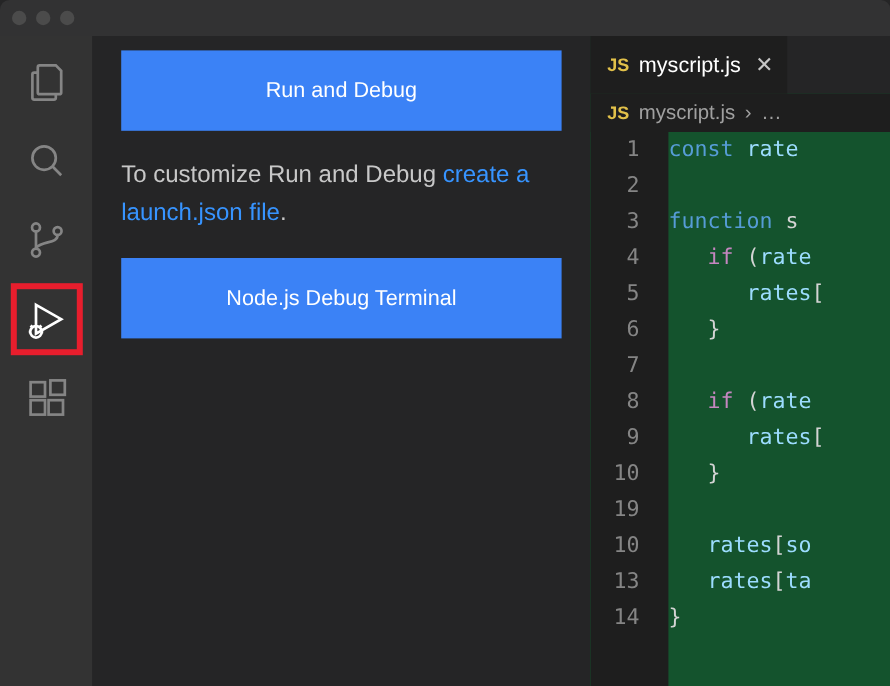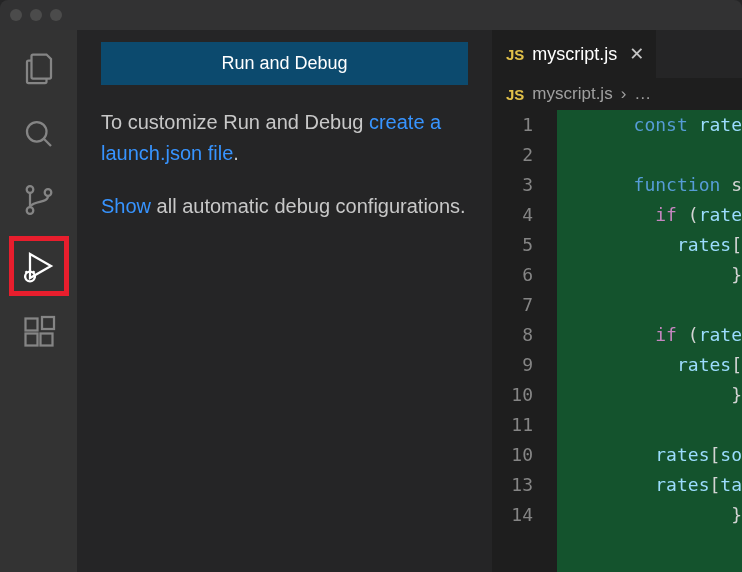"Run and Debug" .primary-button { background: #0c4a6e -> #3b82f6; padding: 11px 0 -> 23px 0 }
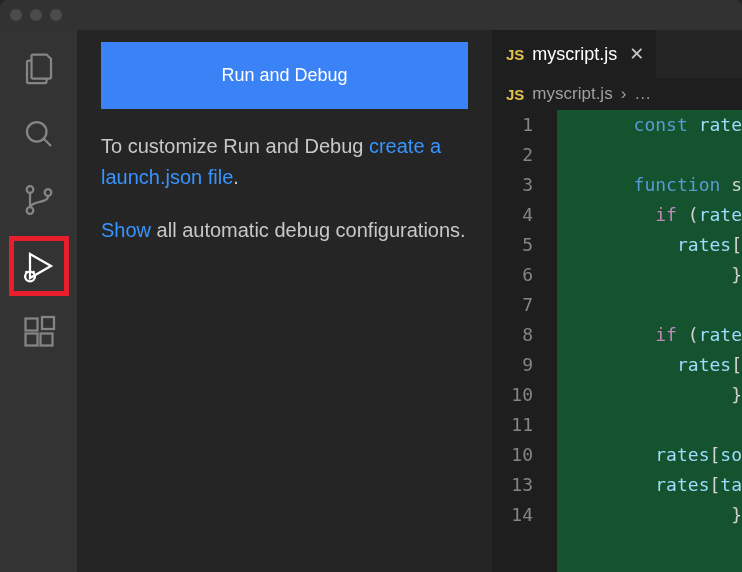"const rate" .codecontent { text-align: right -> none }
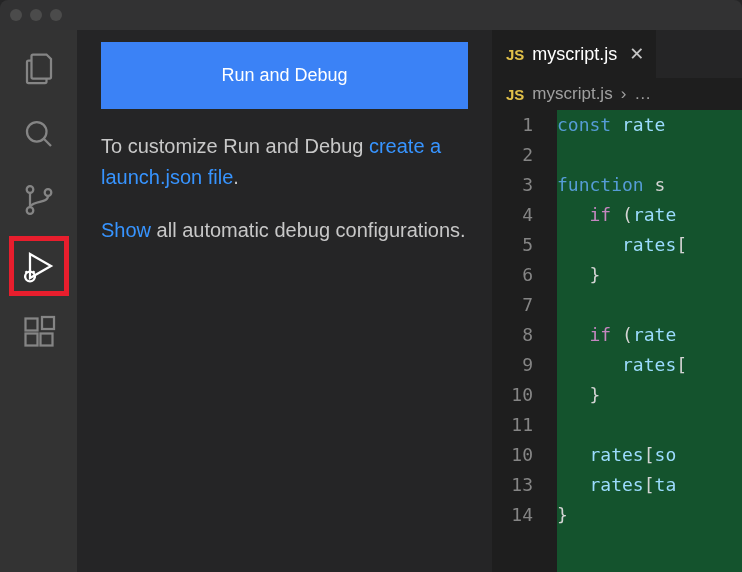"Node.js Debug Terminal" button.primary-button { html: none -> <button>Node.js Debug Terminal</button> }
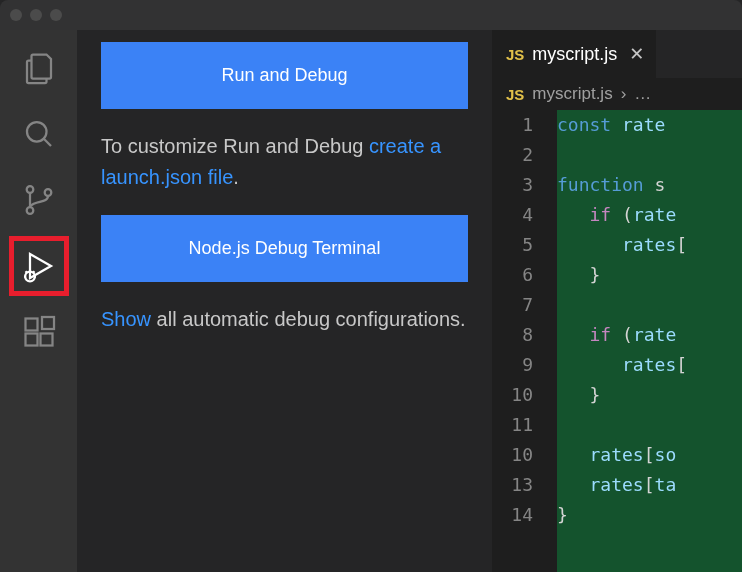"Show all automatic debug configurations." div.sidebar-text { html: <div> <span>Show</span><span> all automatic debug configurations.</span> </div> -> none }
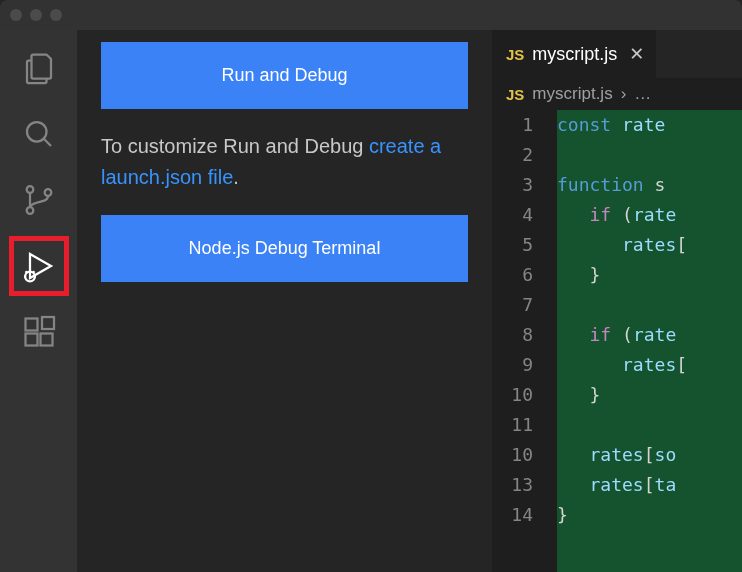"11" div { text: 11 -> 19 }
